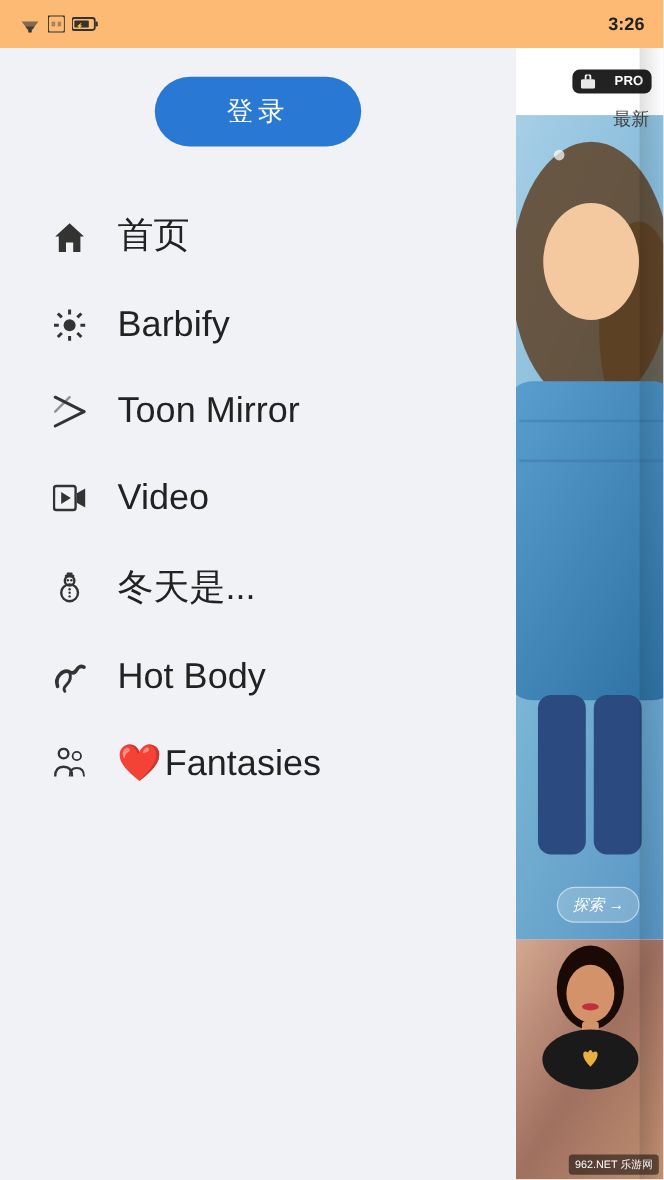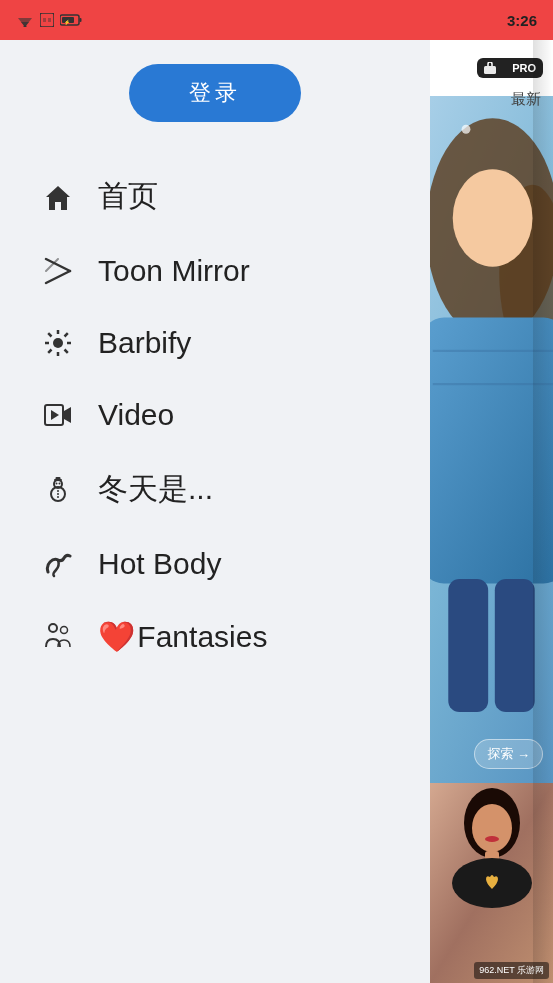"3:26" .status-bar { background: #ef4444 -> #fdba74 }
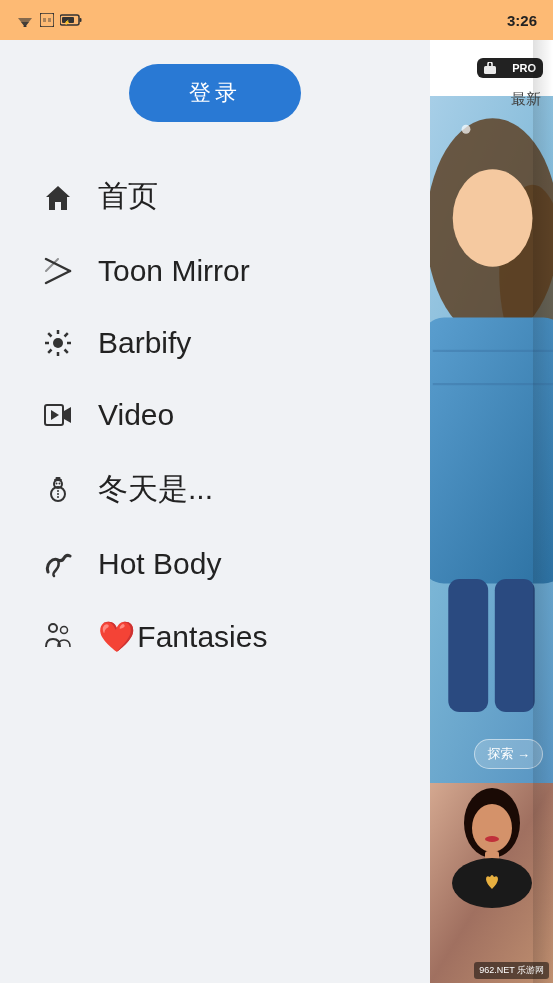"Toon Mirror" li.nav-item { order: before "Barbify" -> after "Barbify" }
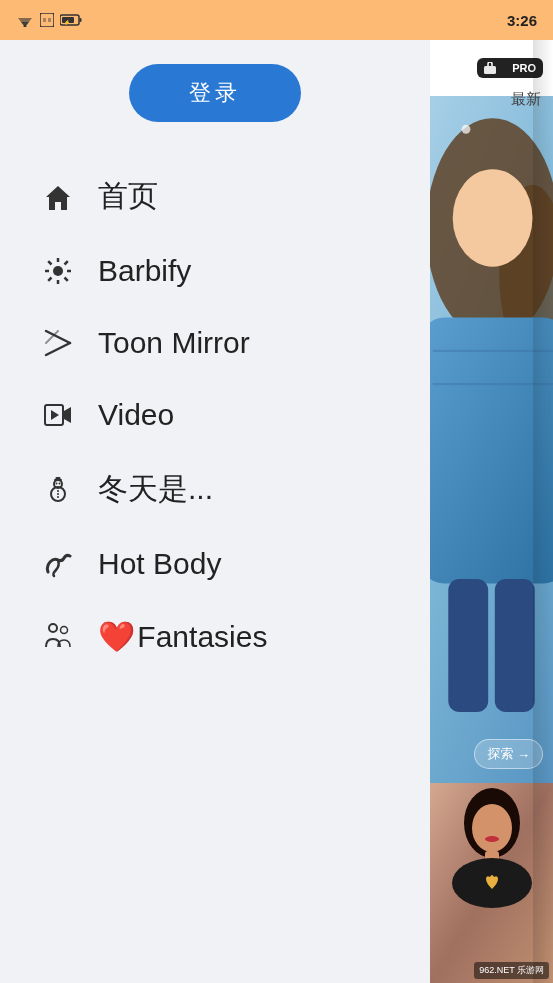"探索 →" div { font-style: none -> italic; right: 10px -> 20px }
